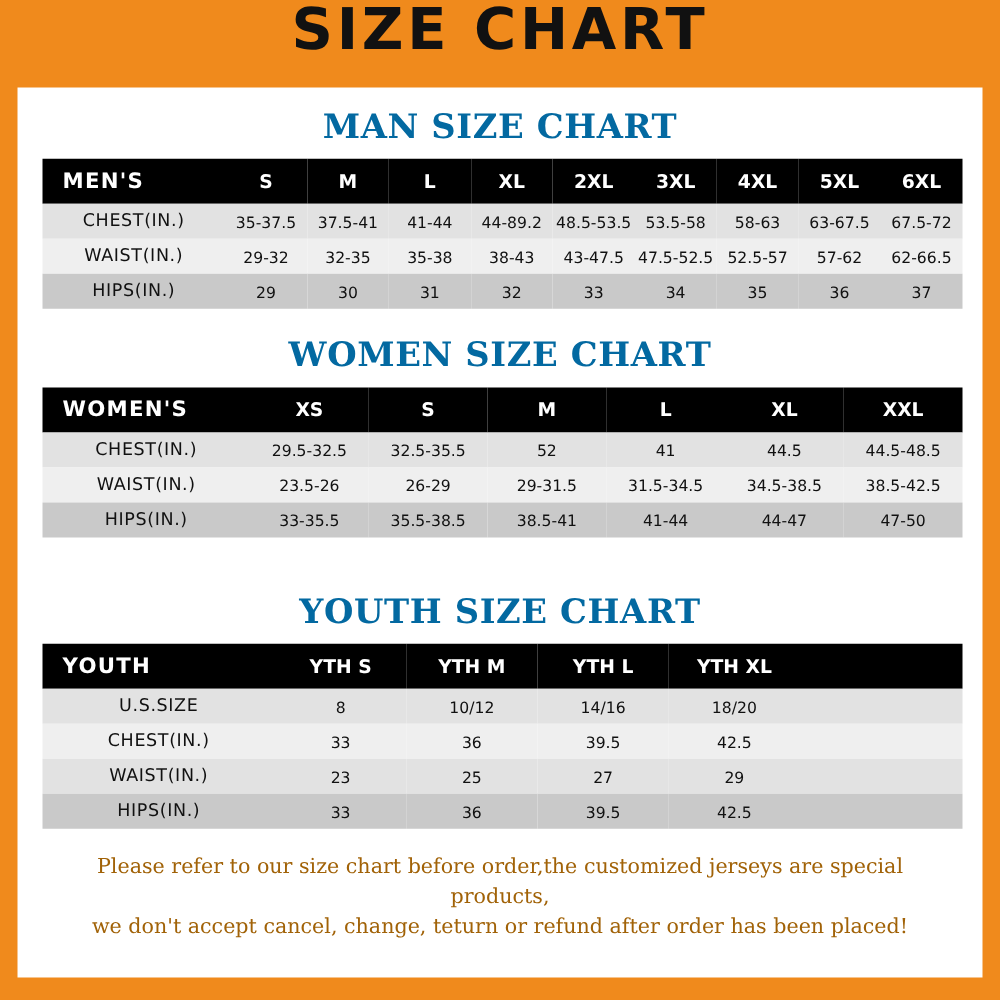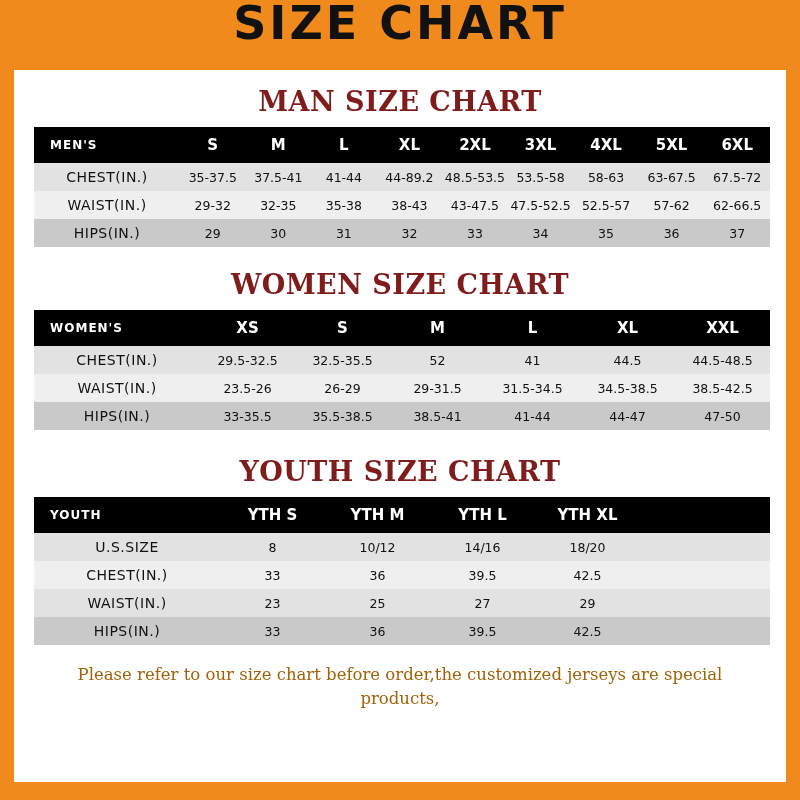"MAN SIZE CHART" .section-title { color: #7f1d1d -> #0369a1 }
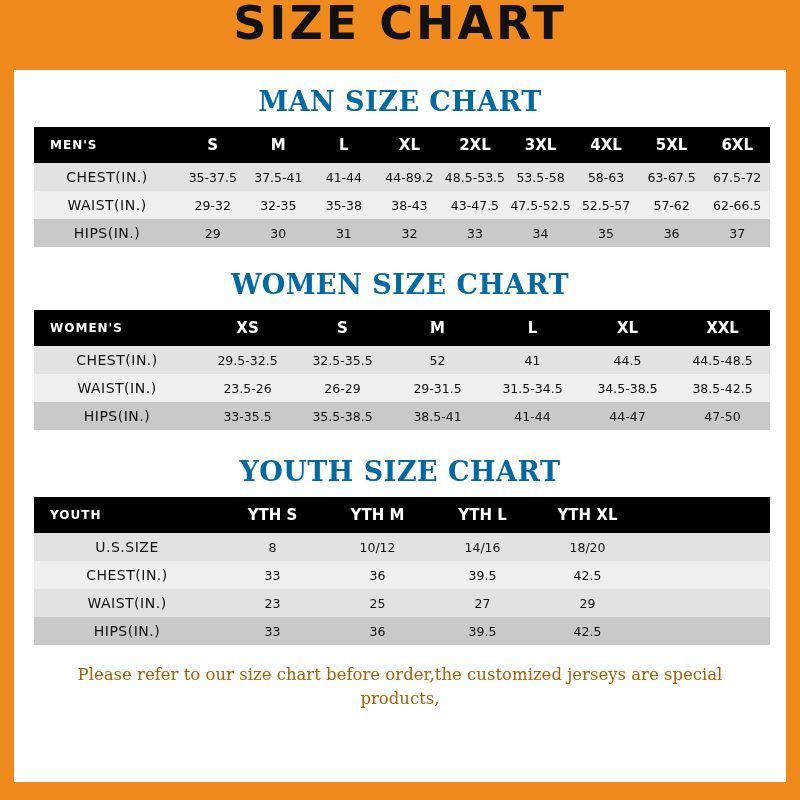"MEN'S" thead.head-row th.corner { font-size: 12px -> 17px }
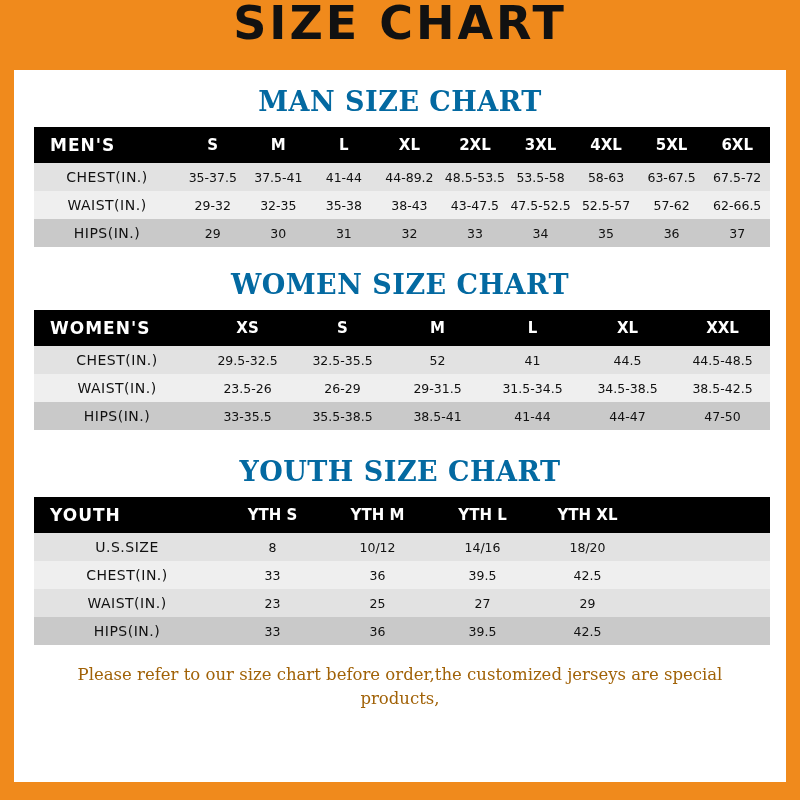"YOUTH SIZE CHART" .t-youth { margin: 26px 0 10px 0 -> 44px 0 10px 0 }
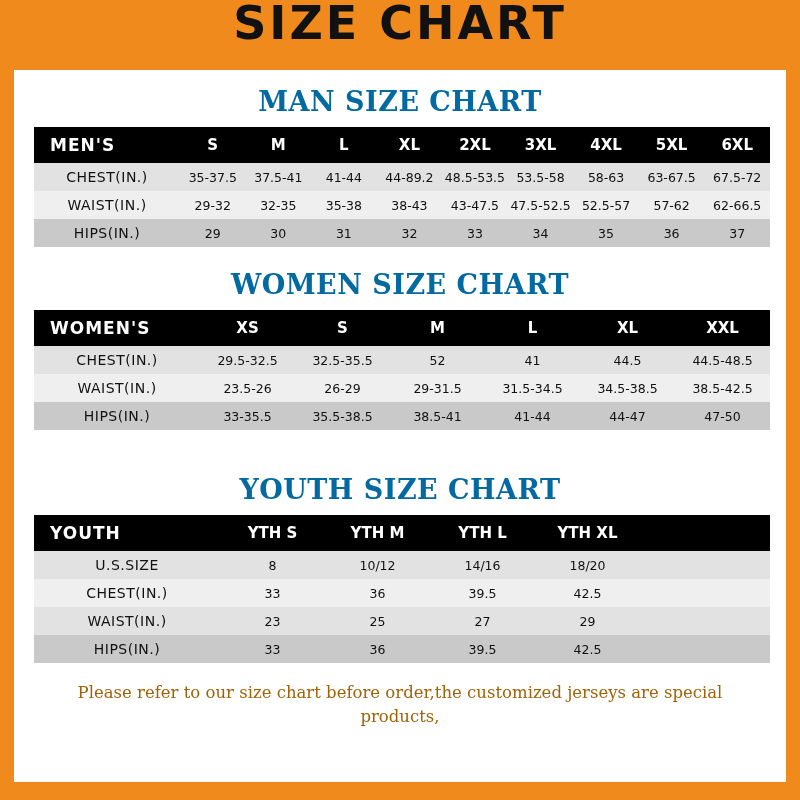"we don't accept cancel, change," div { html: none -> <div>we don't accept cancel, change, teturn or refund after order has been placed!</div> }
